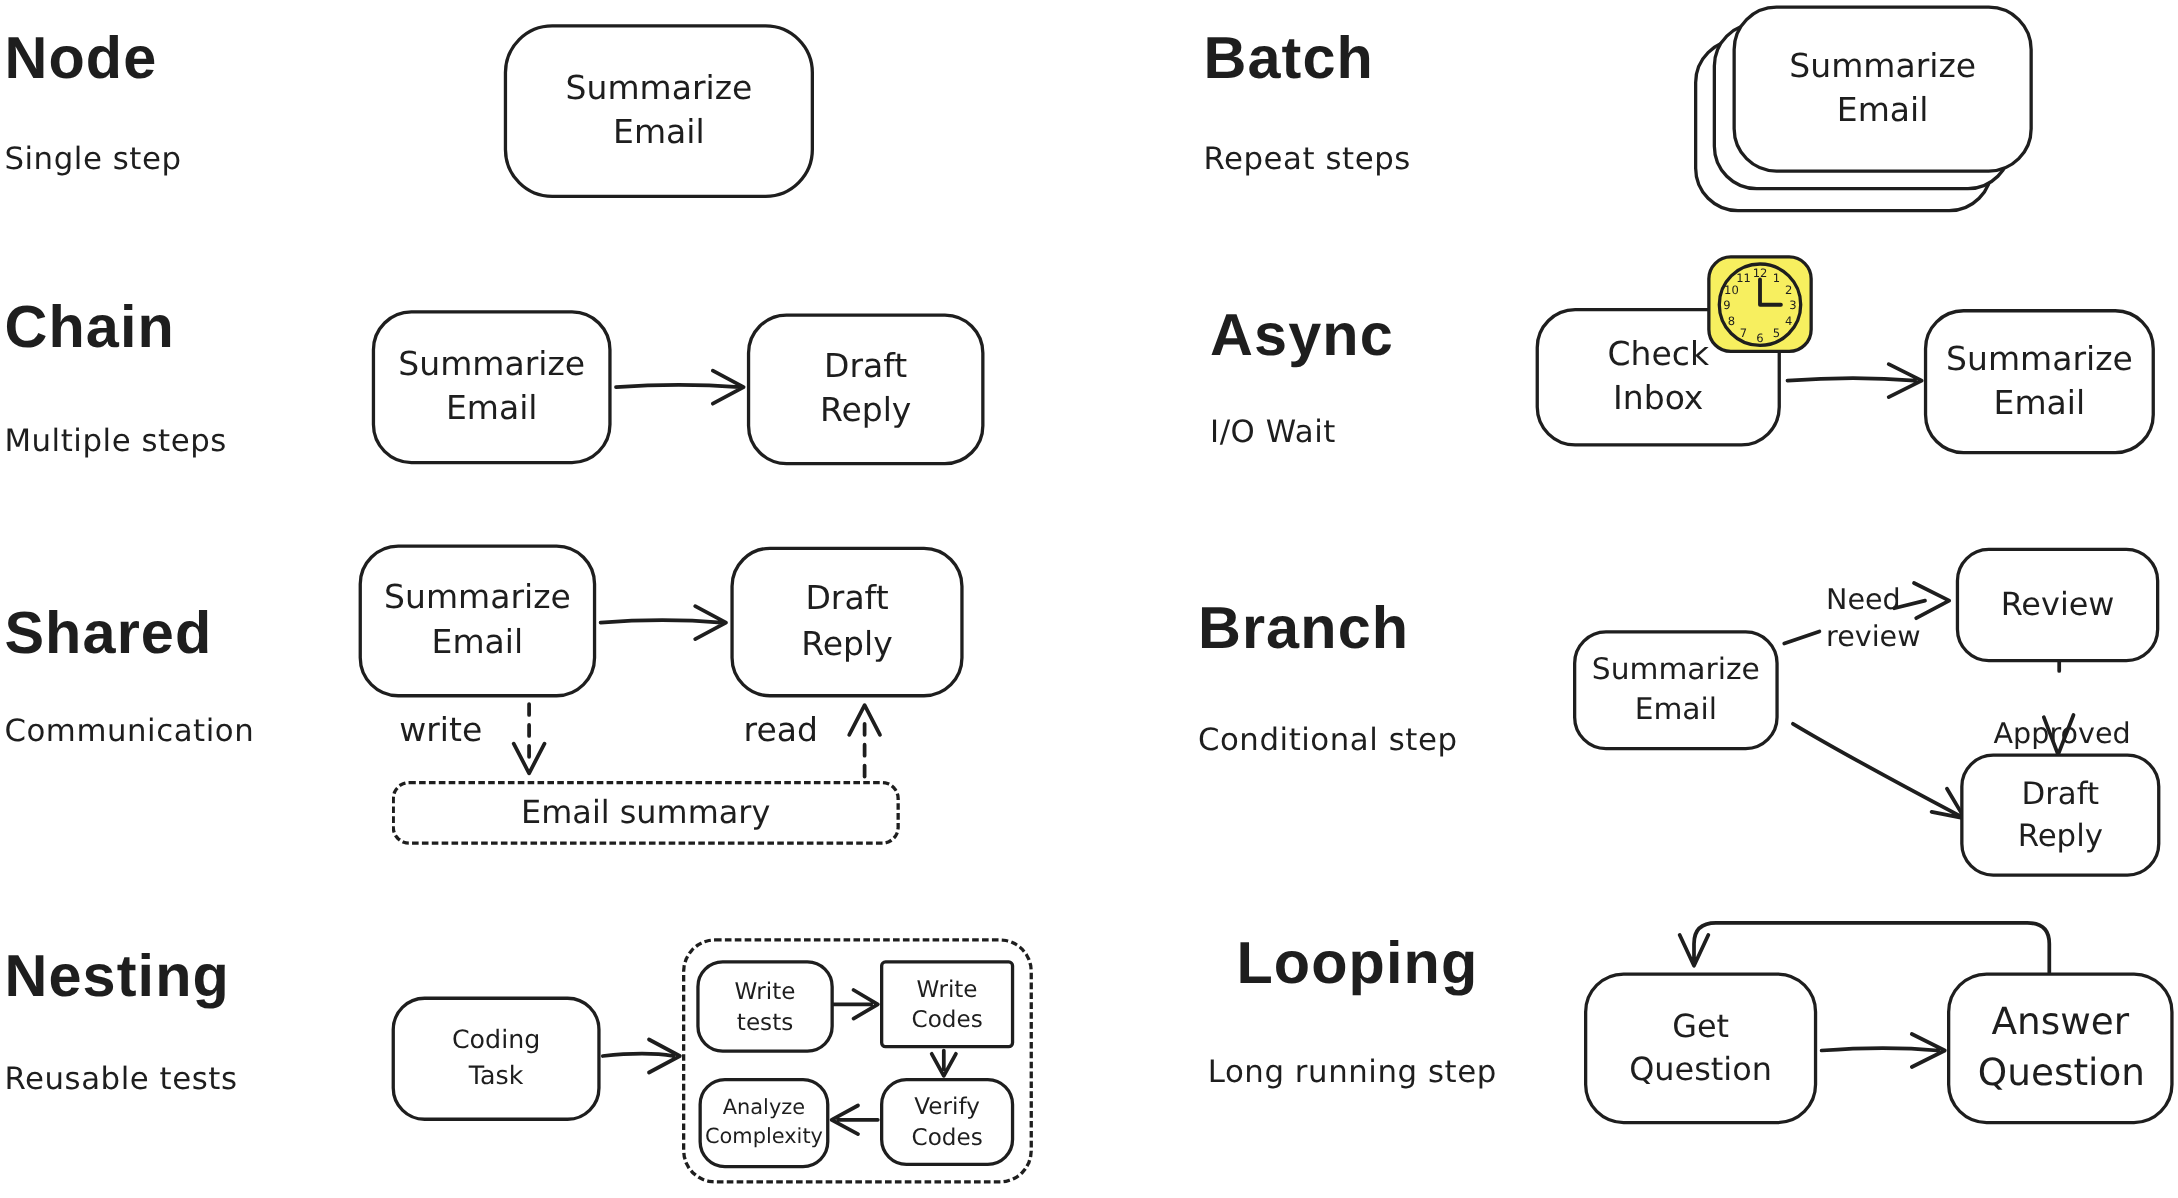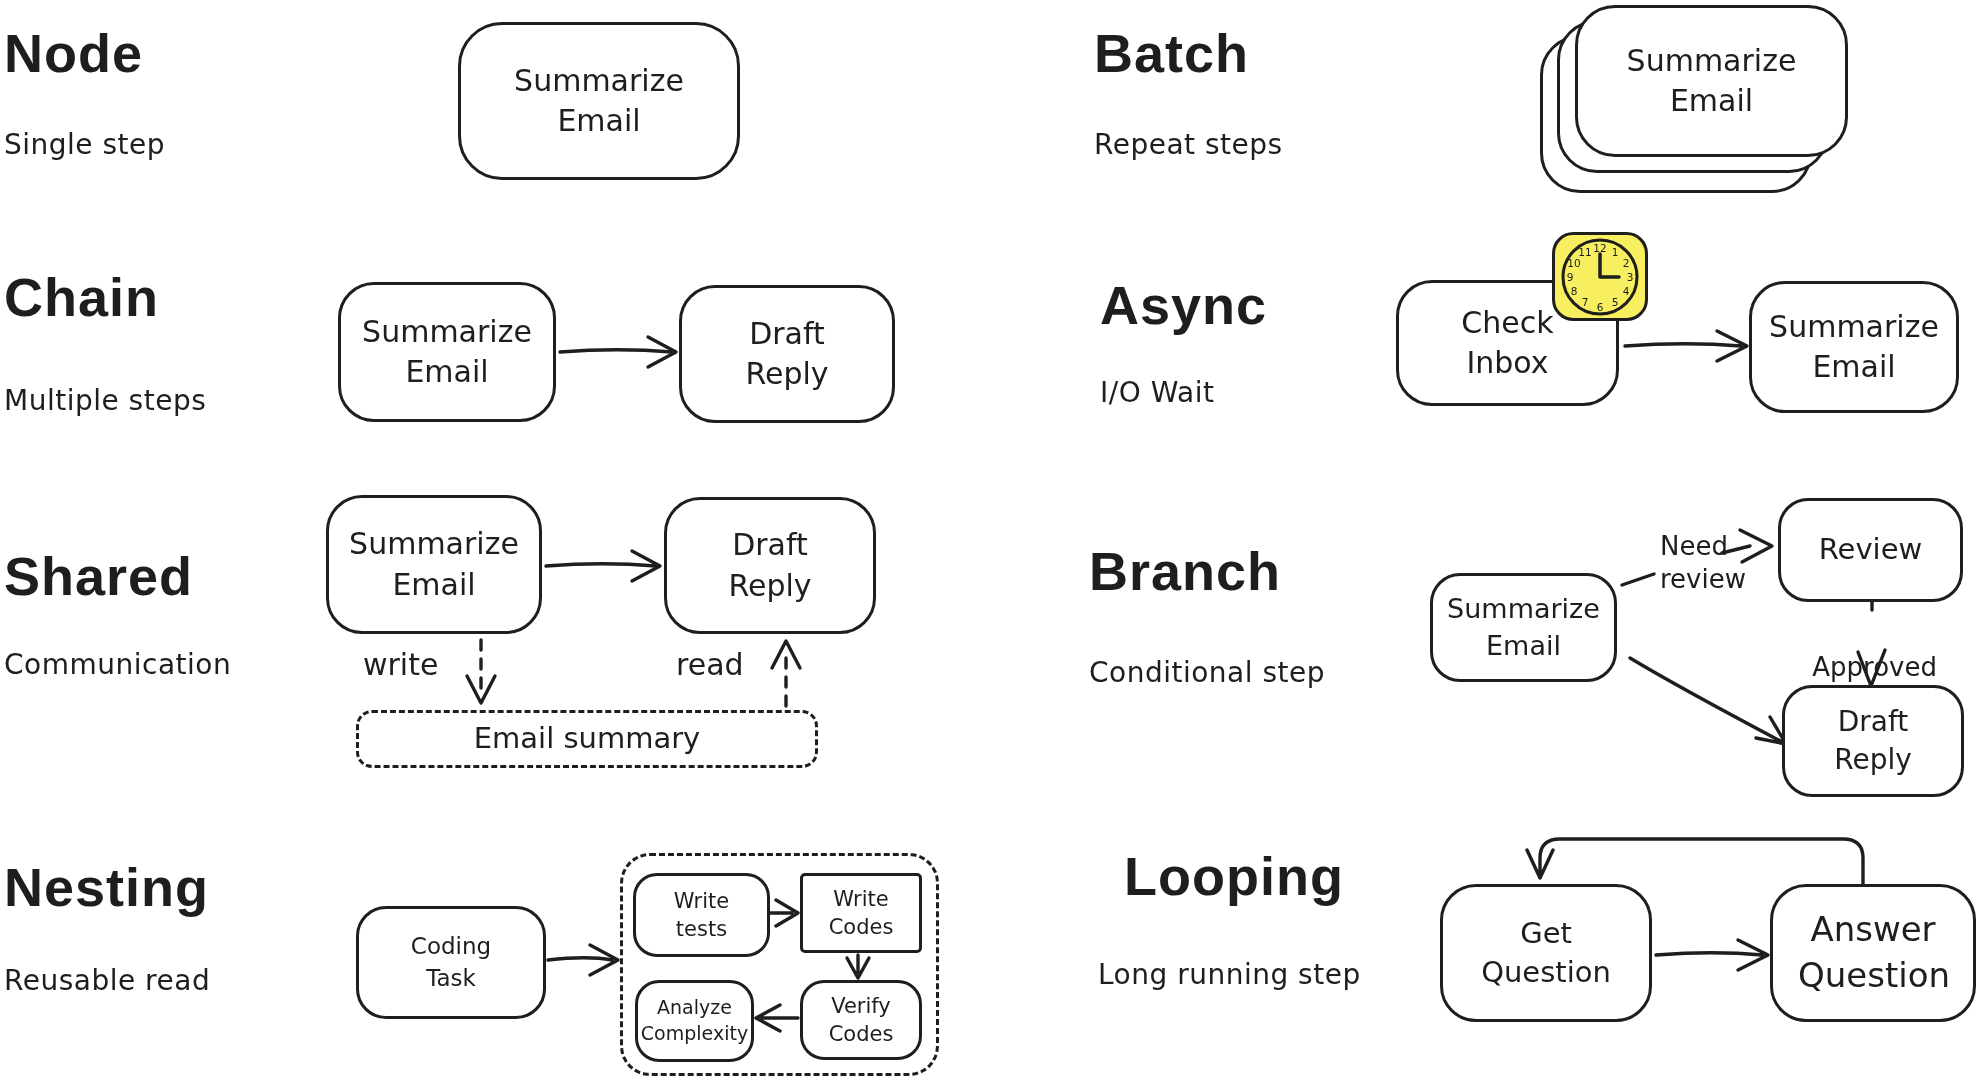"Write tests" div.box { width: 137px -> 125px }
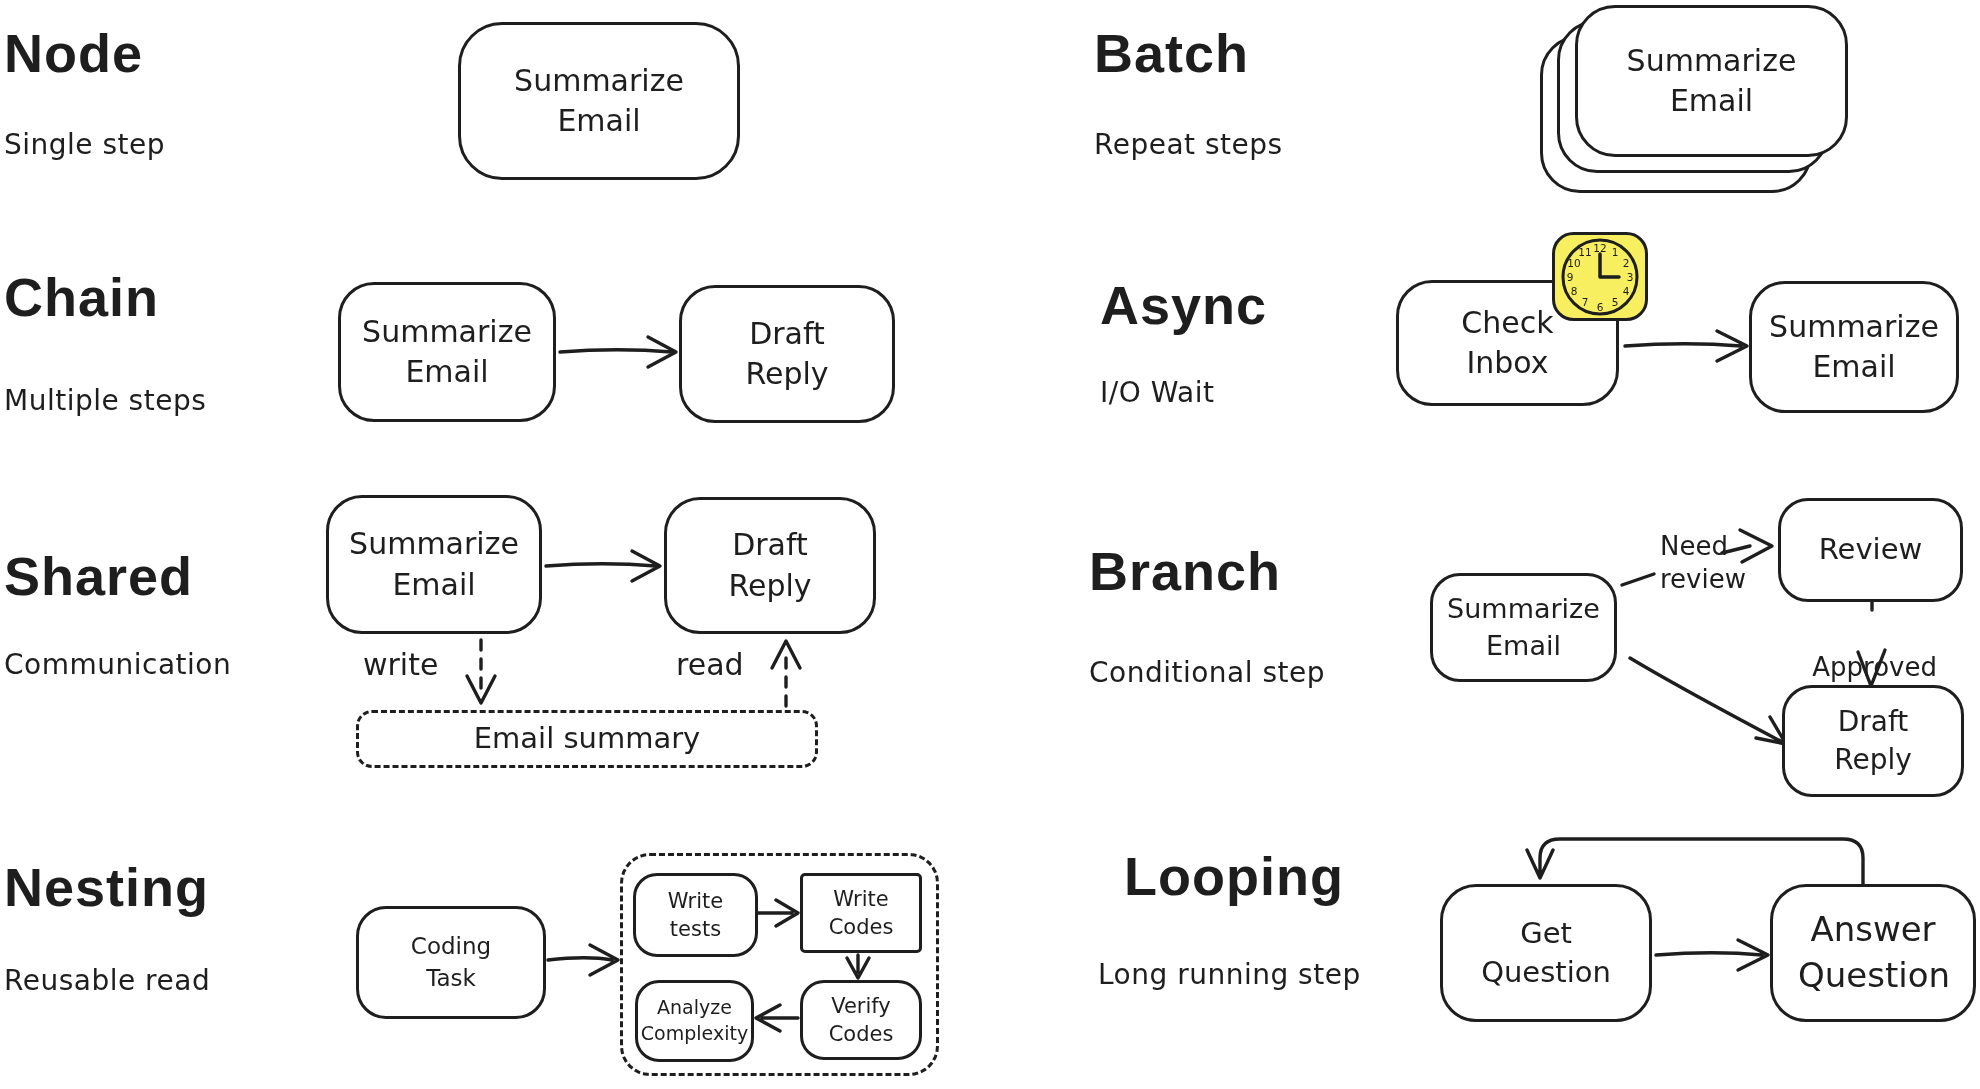"Reusable read" div.subtitle { text: read -> tests }
